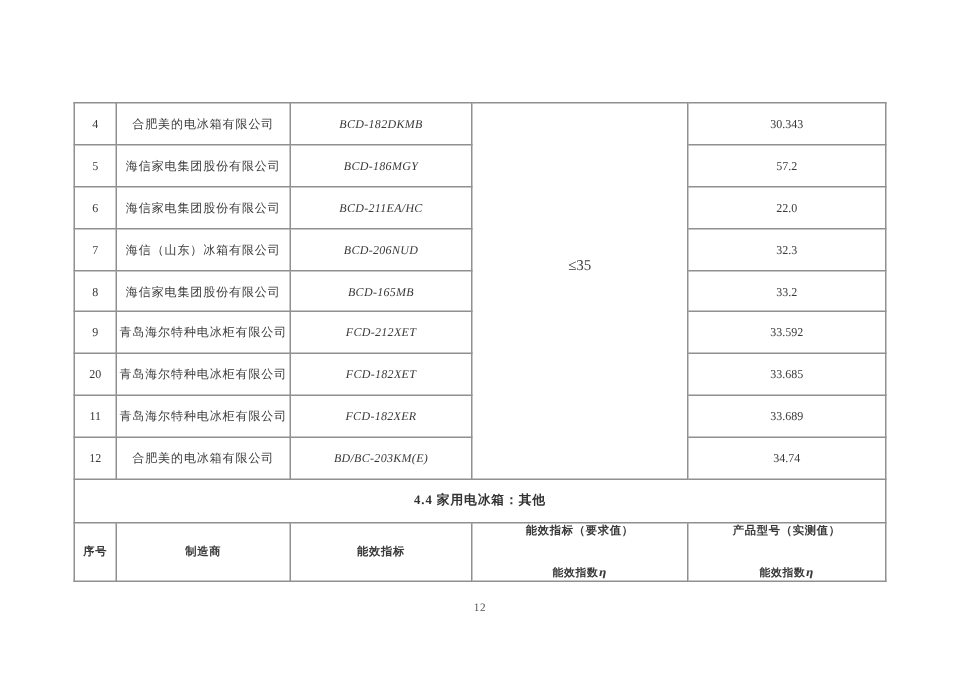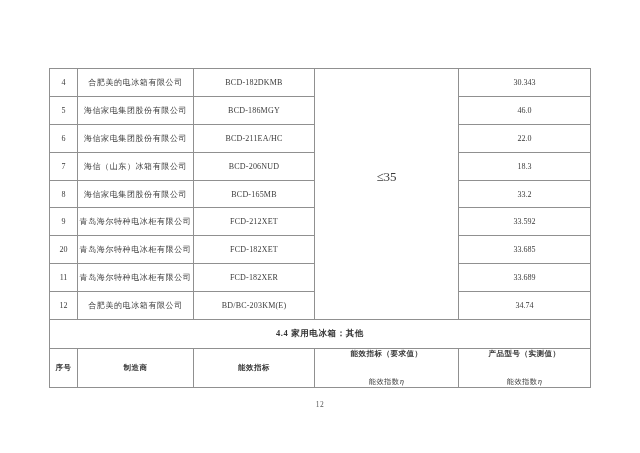"BCD-182DKMB" td.cell-model { font-style: none -> italic }
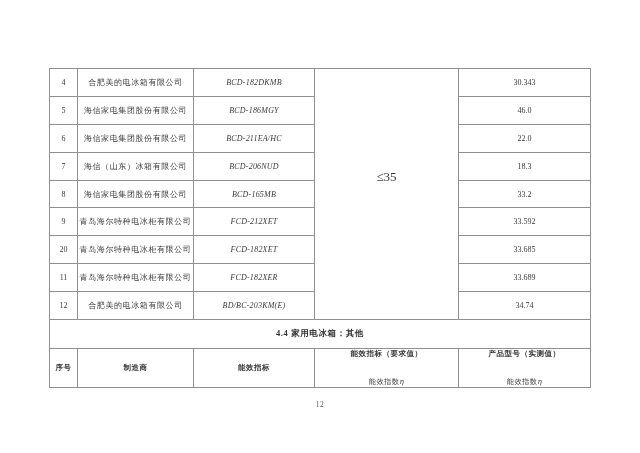"46.0" td.cell-measured { text: 46.0 -> 57.2 }
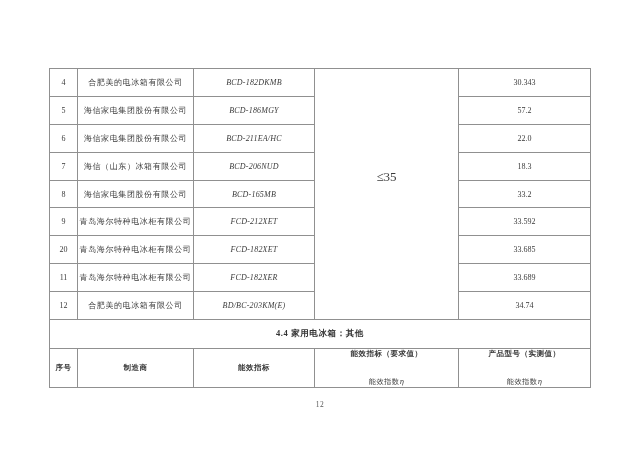"18.3" td.cell-measured { text: 18.3 -> 32.3 }
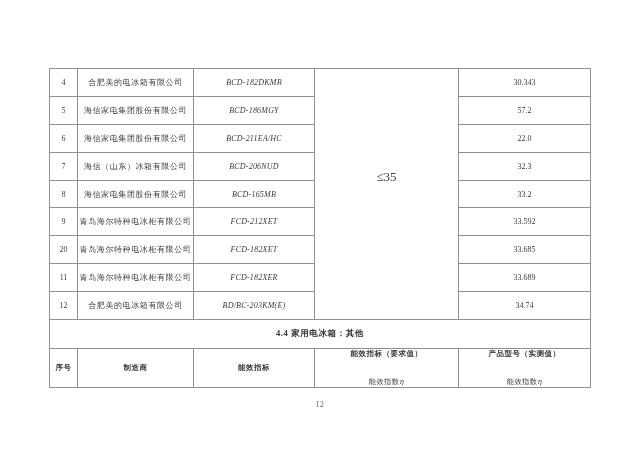"≤35" td.spec-merged .spec-text { font-size: 13px -> 10px }
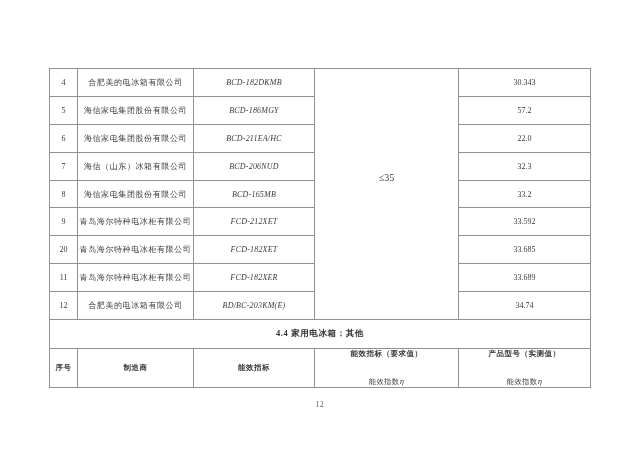"能效指数η" tr.header-row .sub-line { font-weight: normal -> bold }
